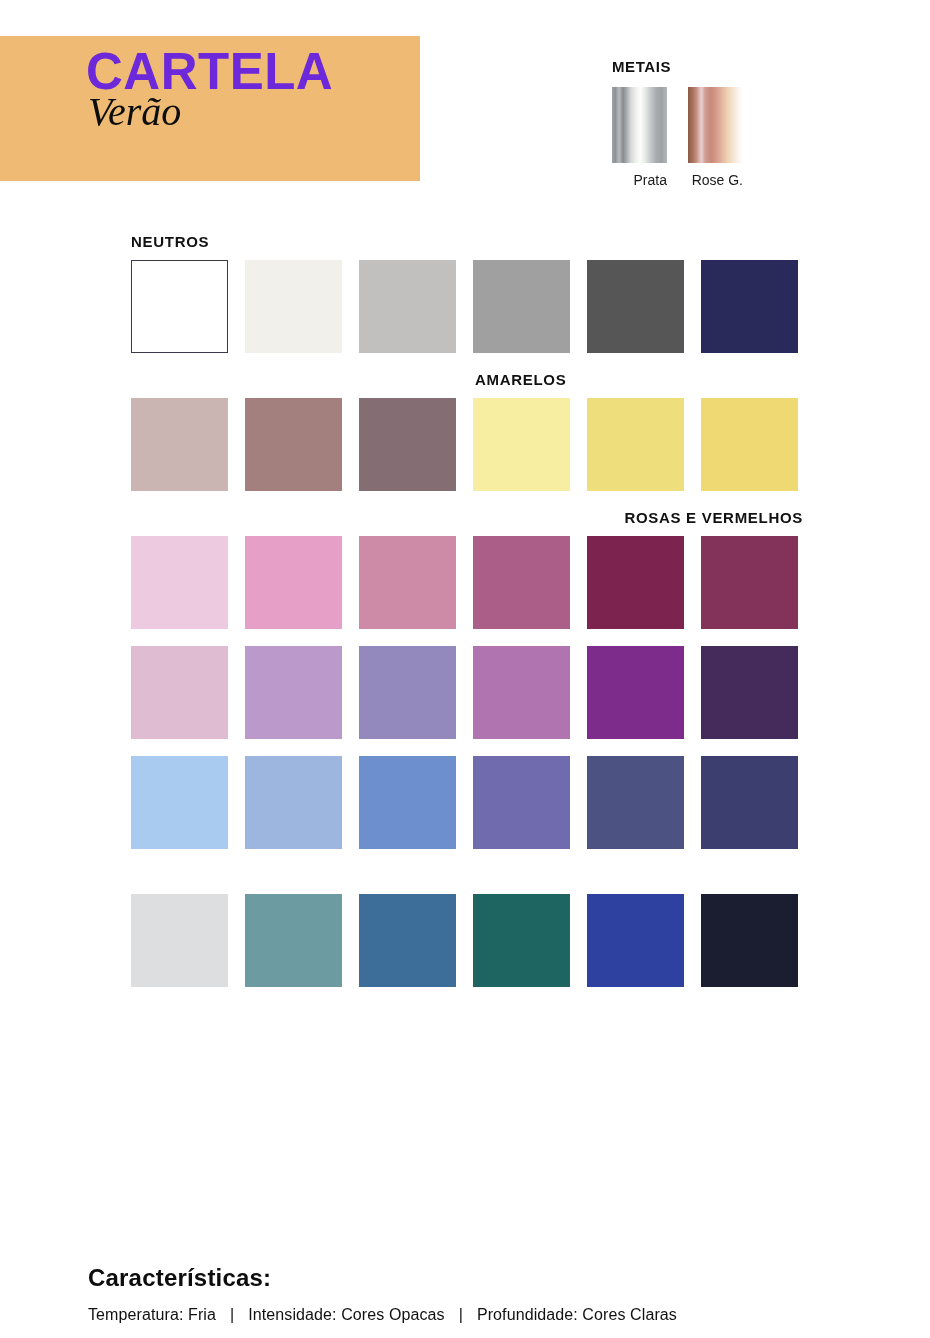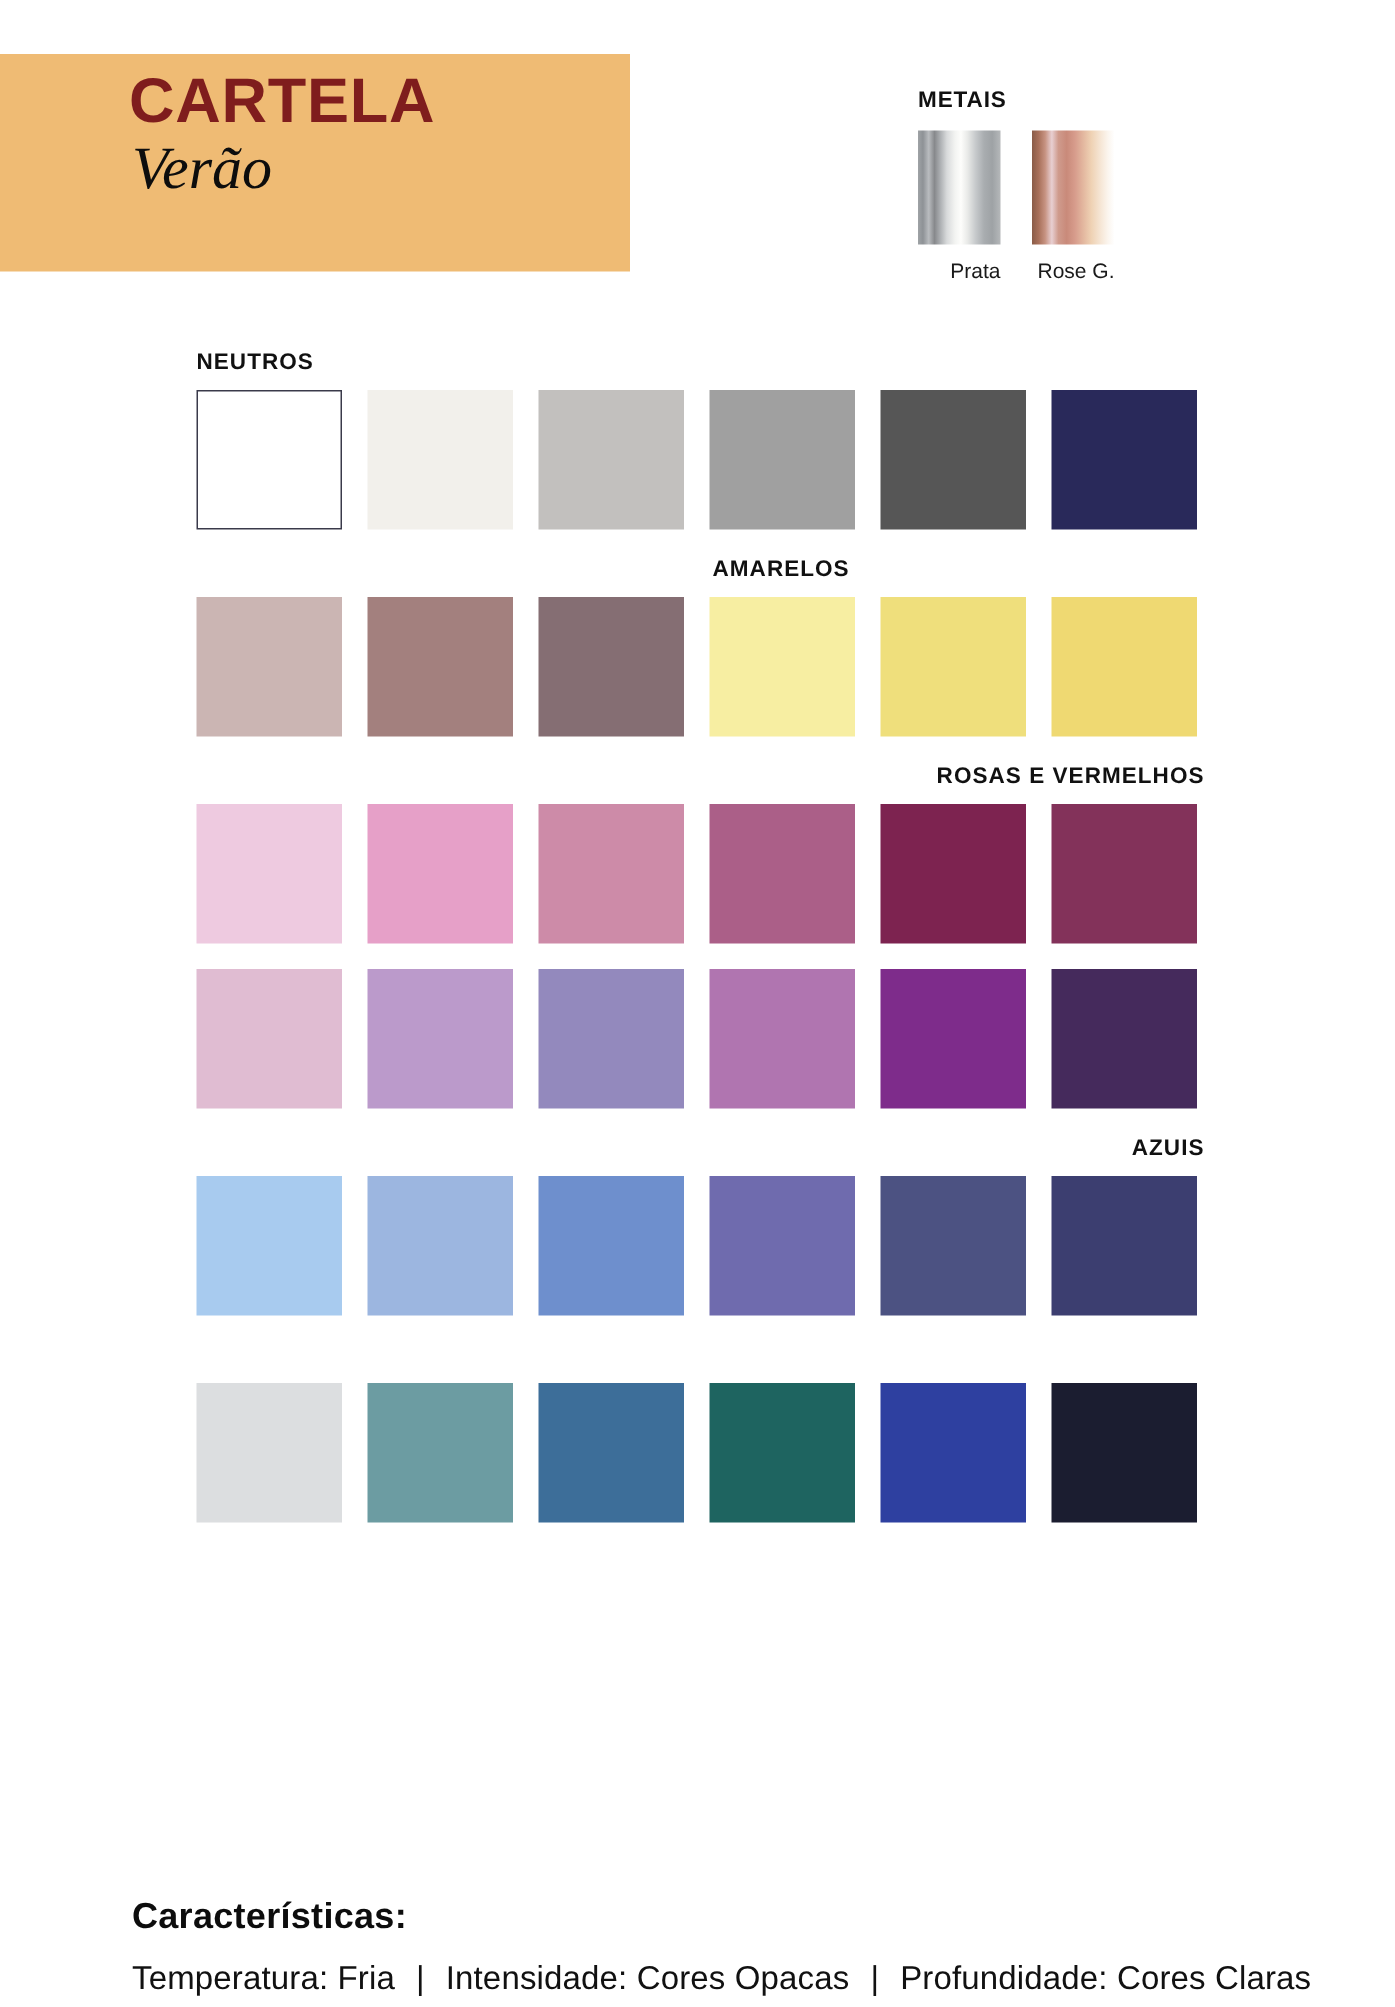"CARTELA" .header-title { color: #7f1d1d -> #6d28d9; font-size: 42px -> 51px }
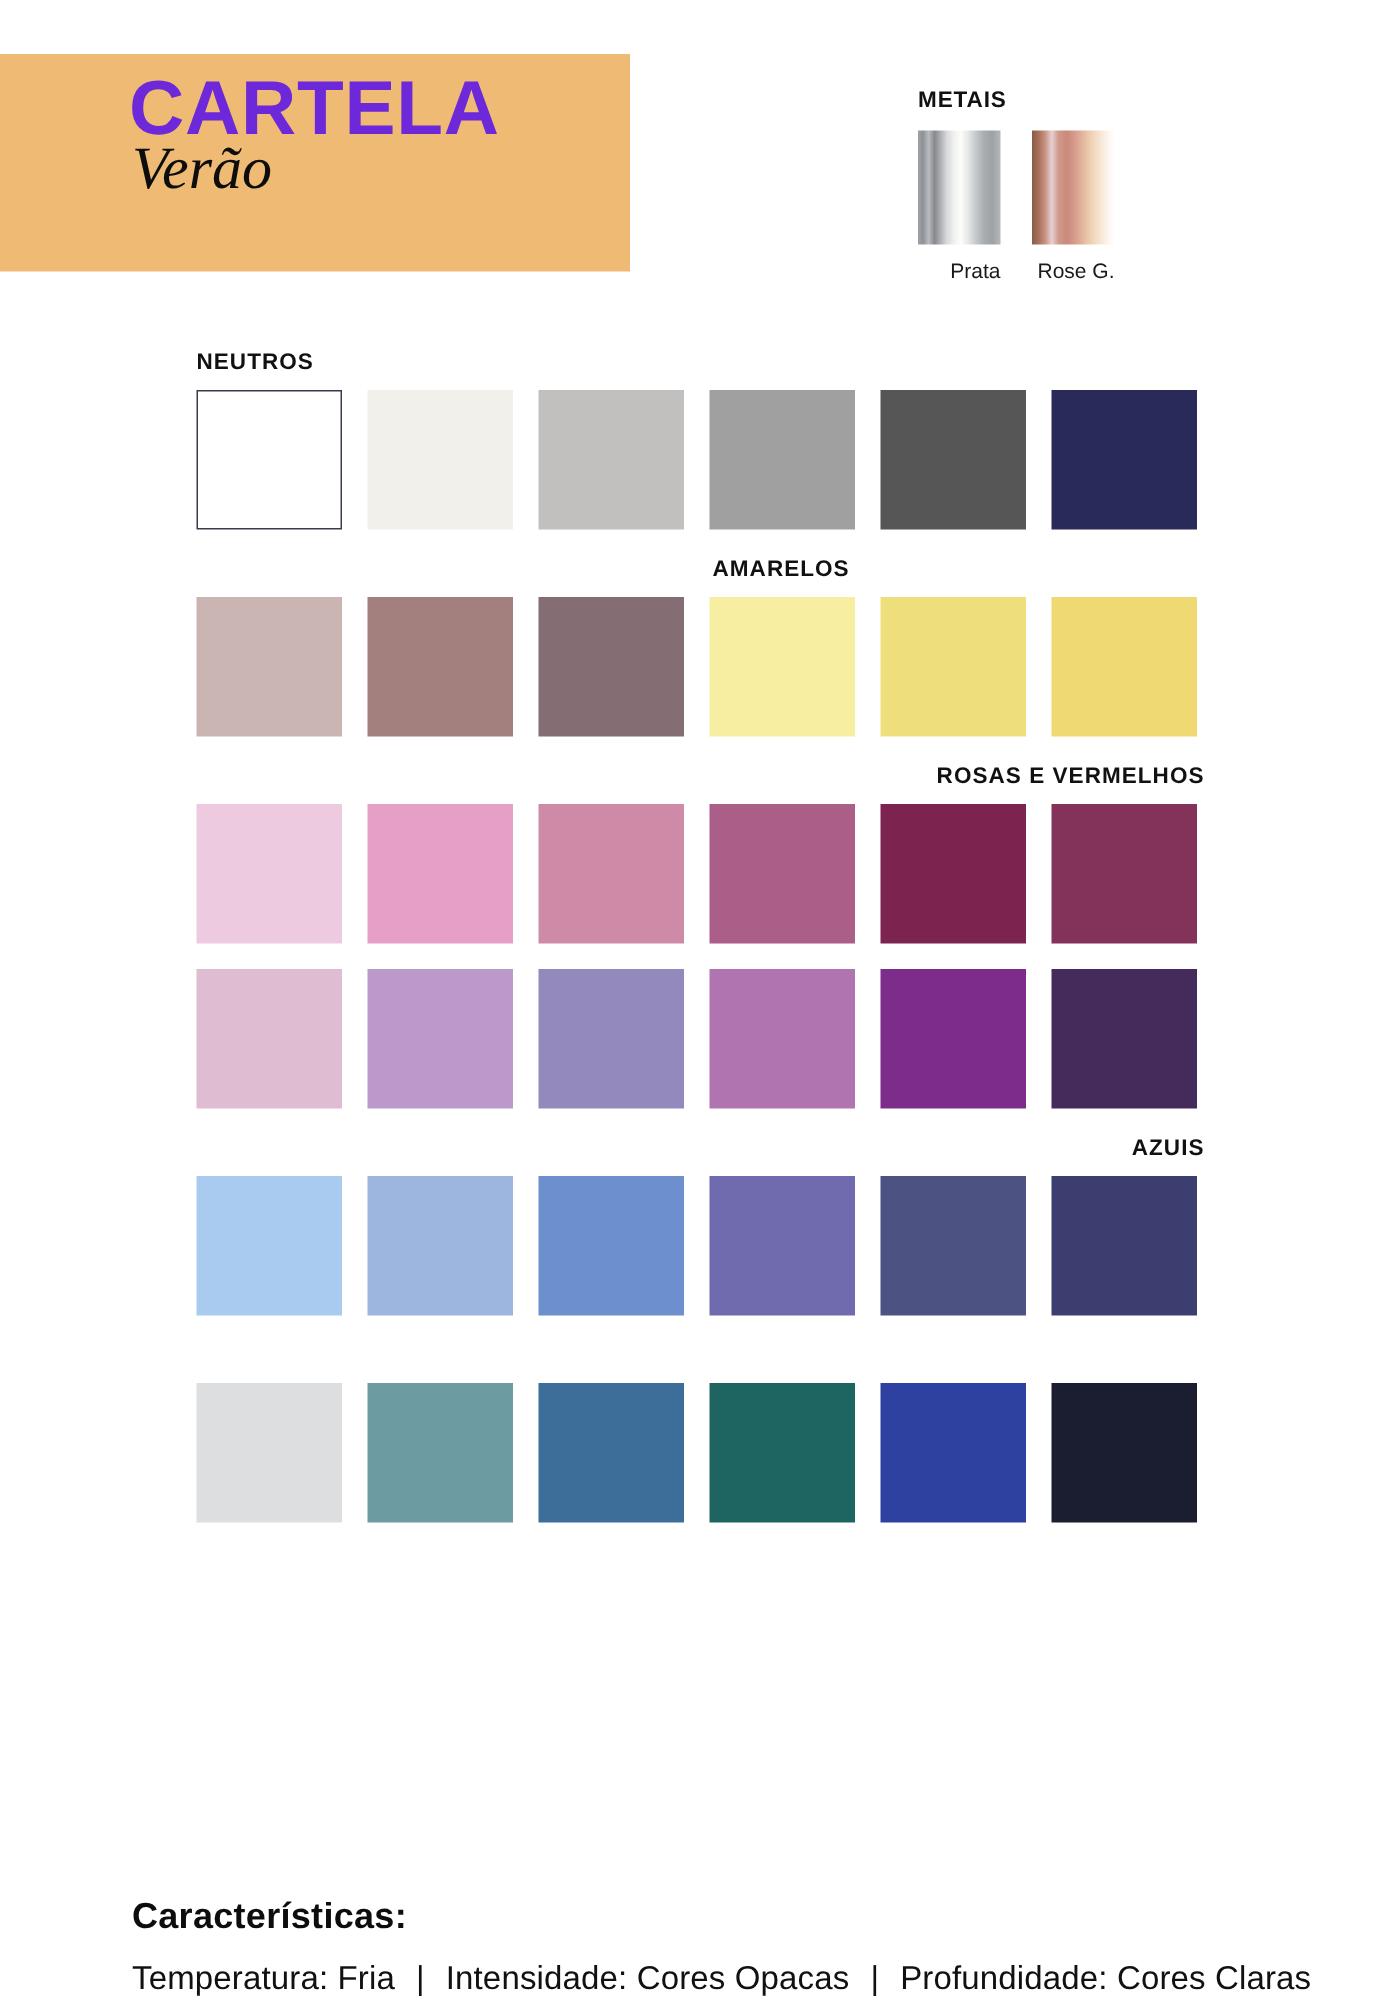"AZUIS" div.group-label { html: <div>AZUIS</div> -> none }
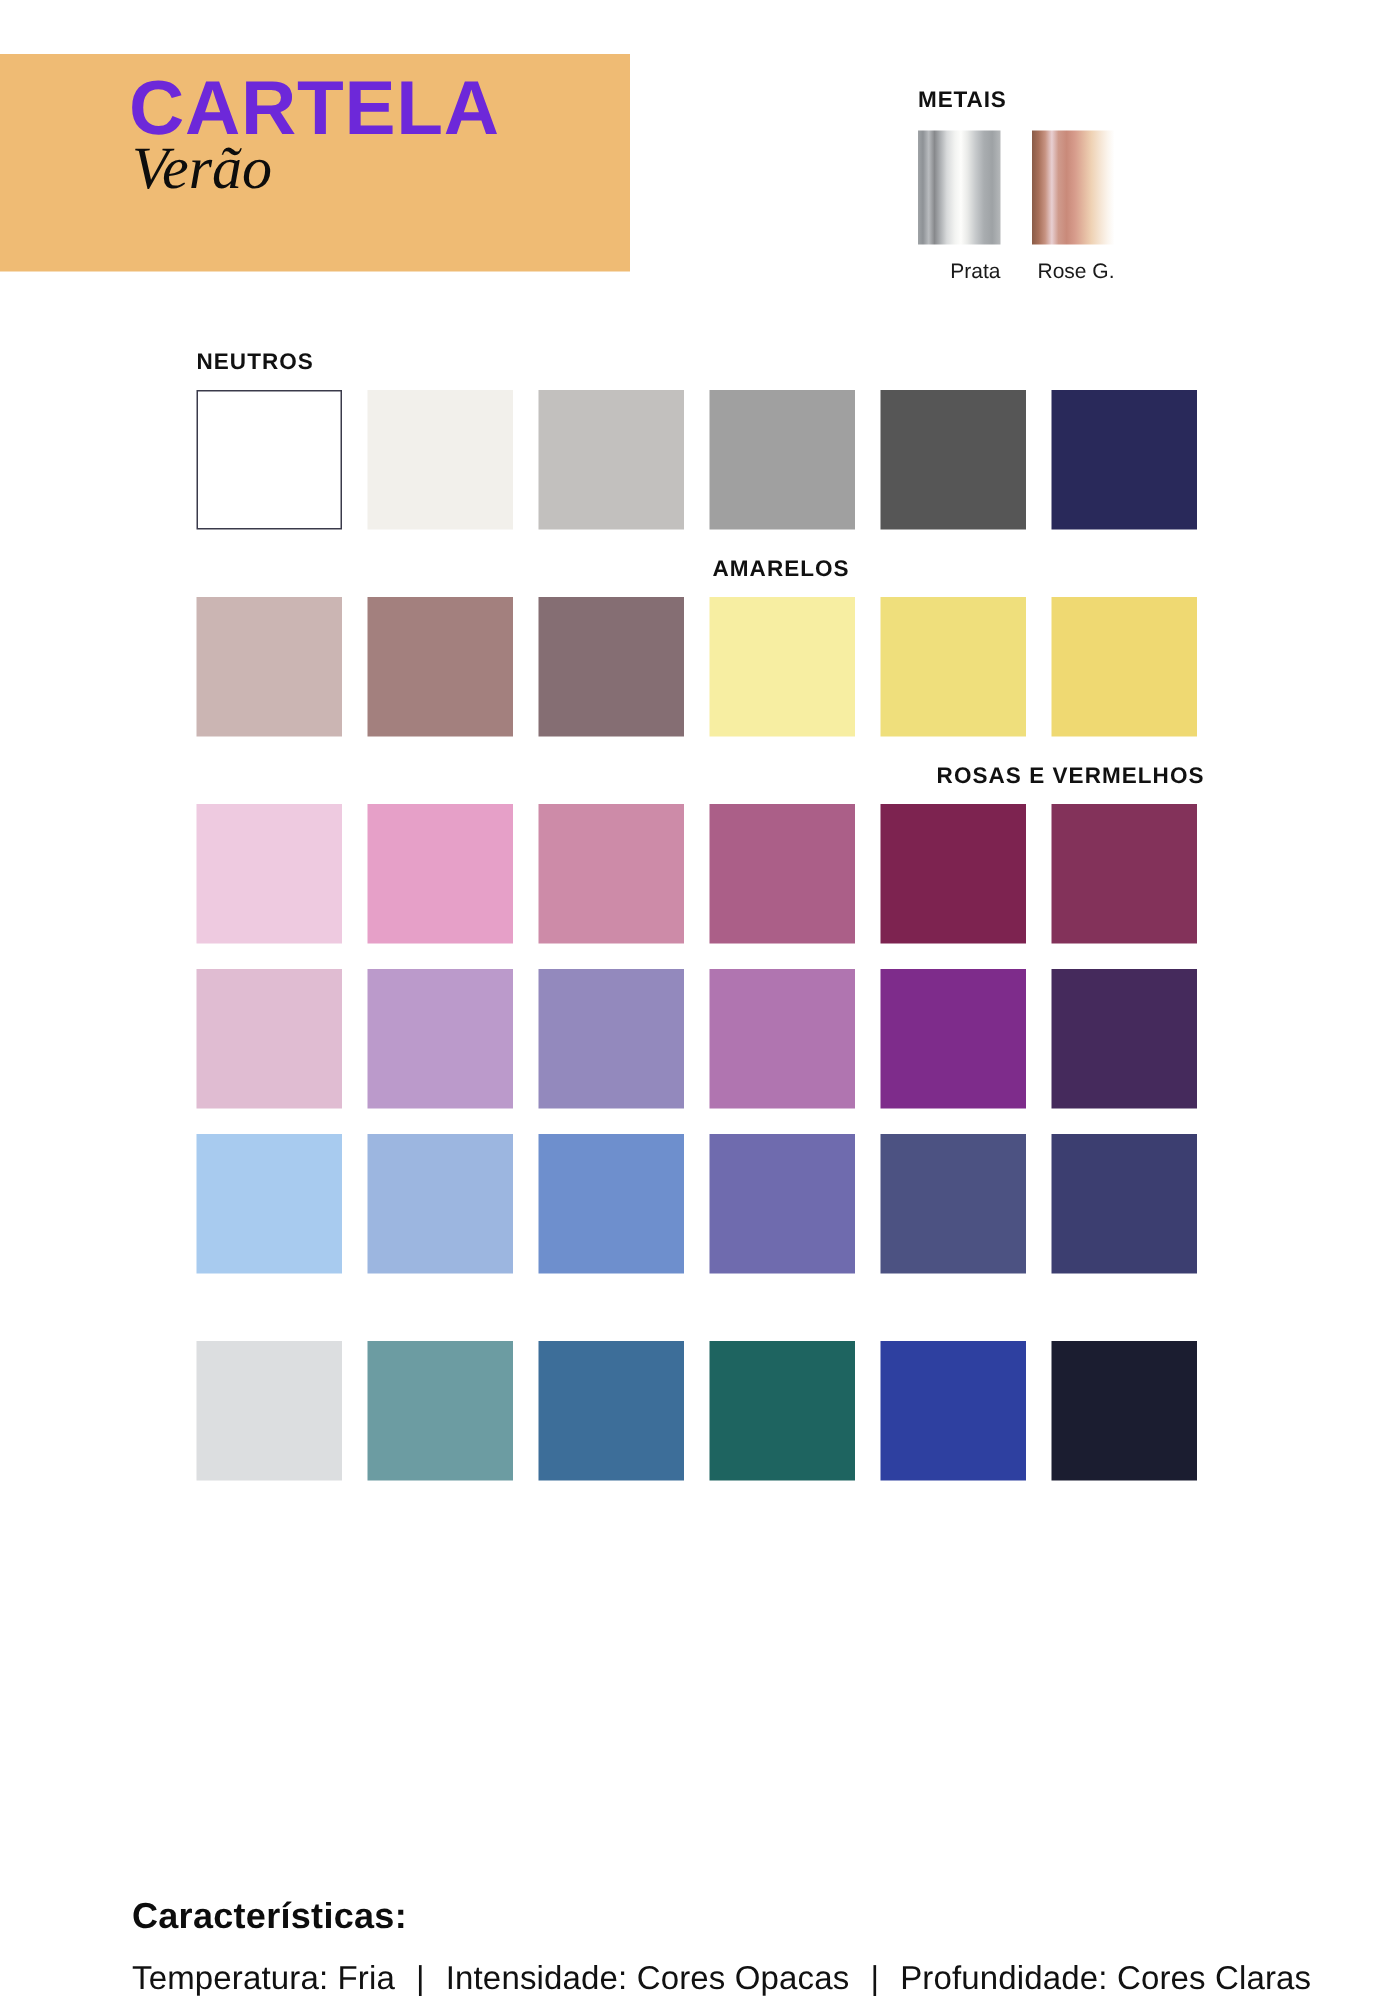"Temperatura: Fria" .footer-line { font-size: 22px -> 16px }
